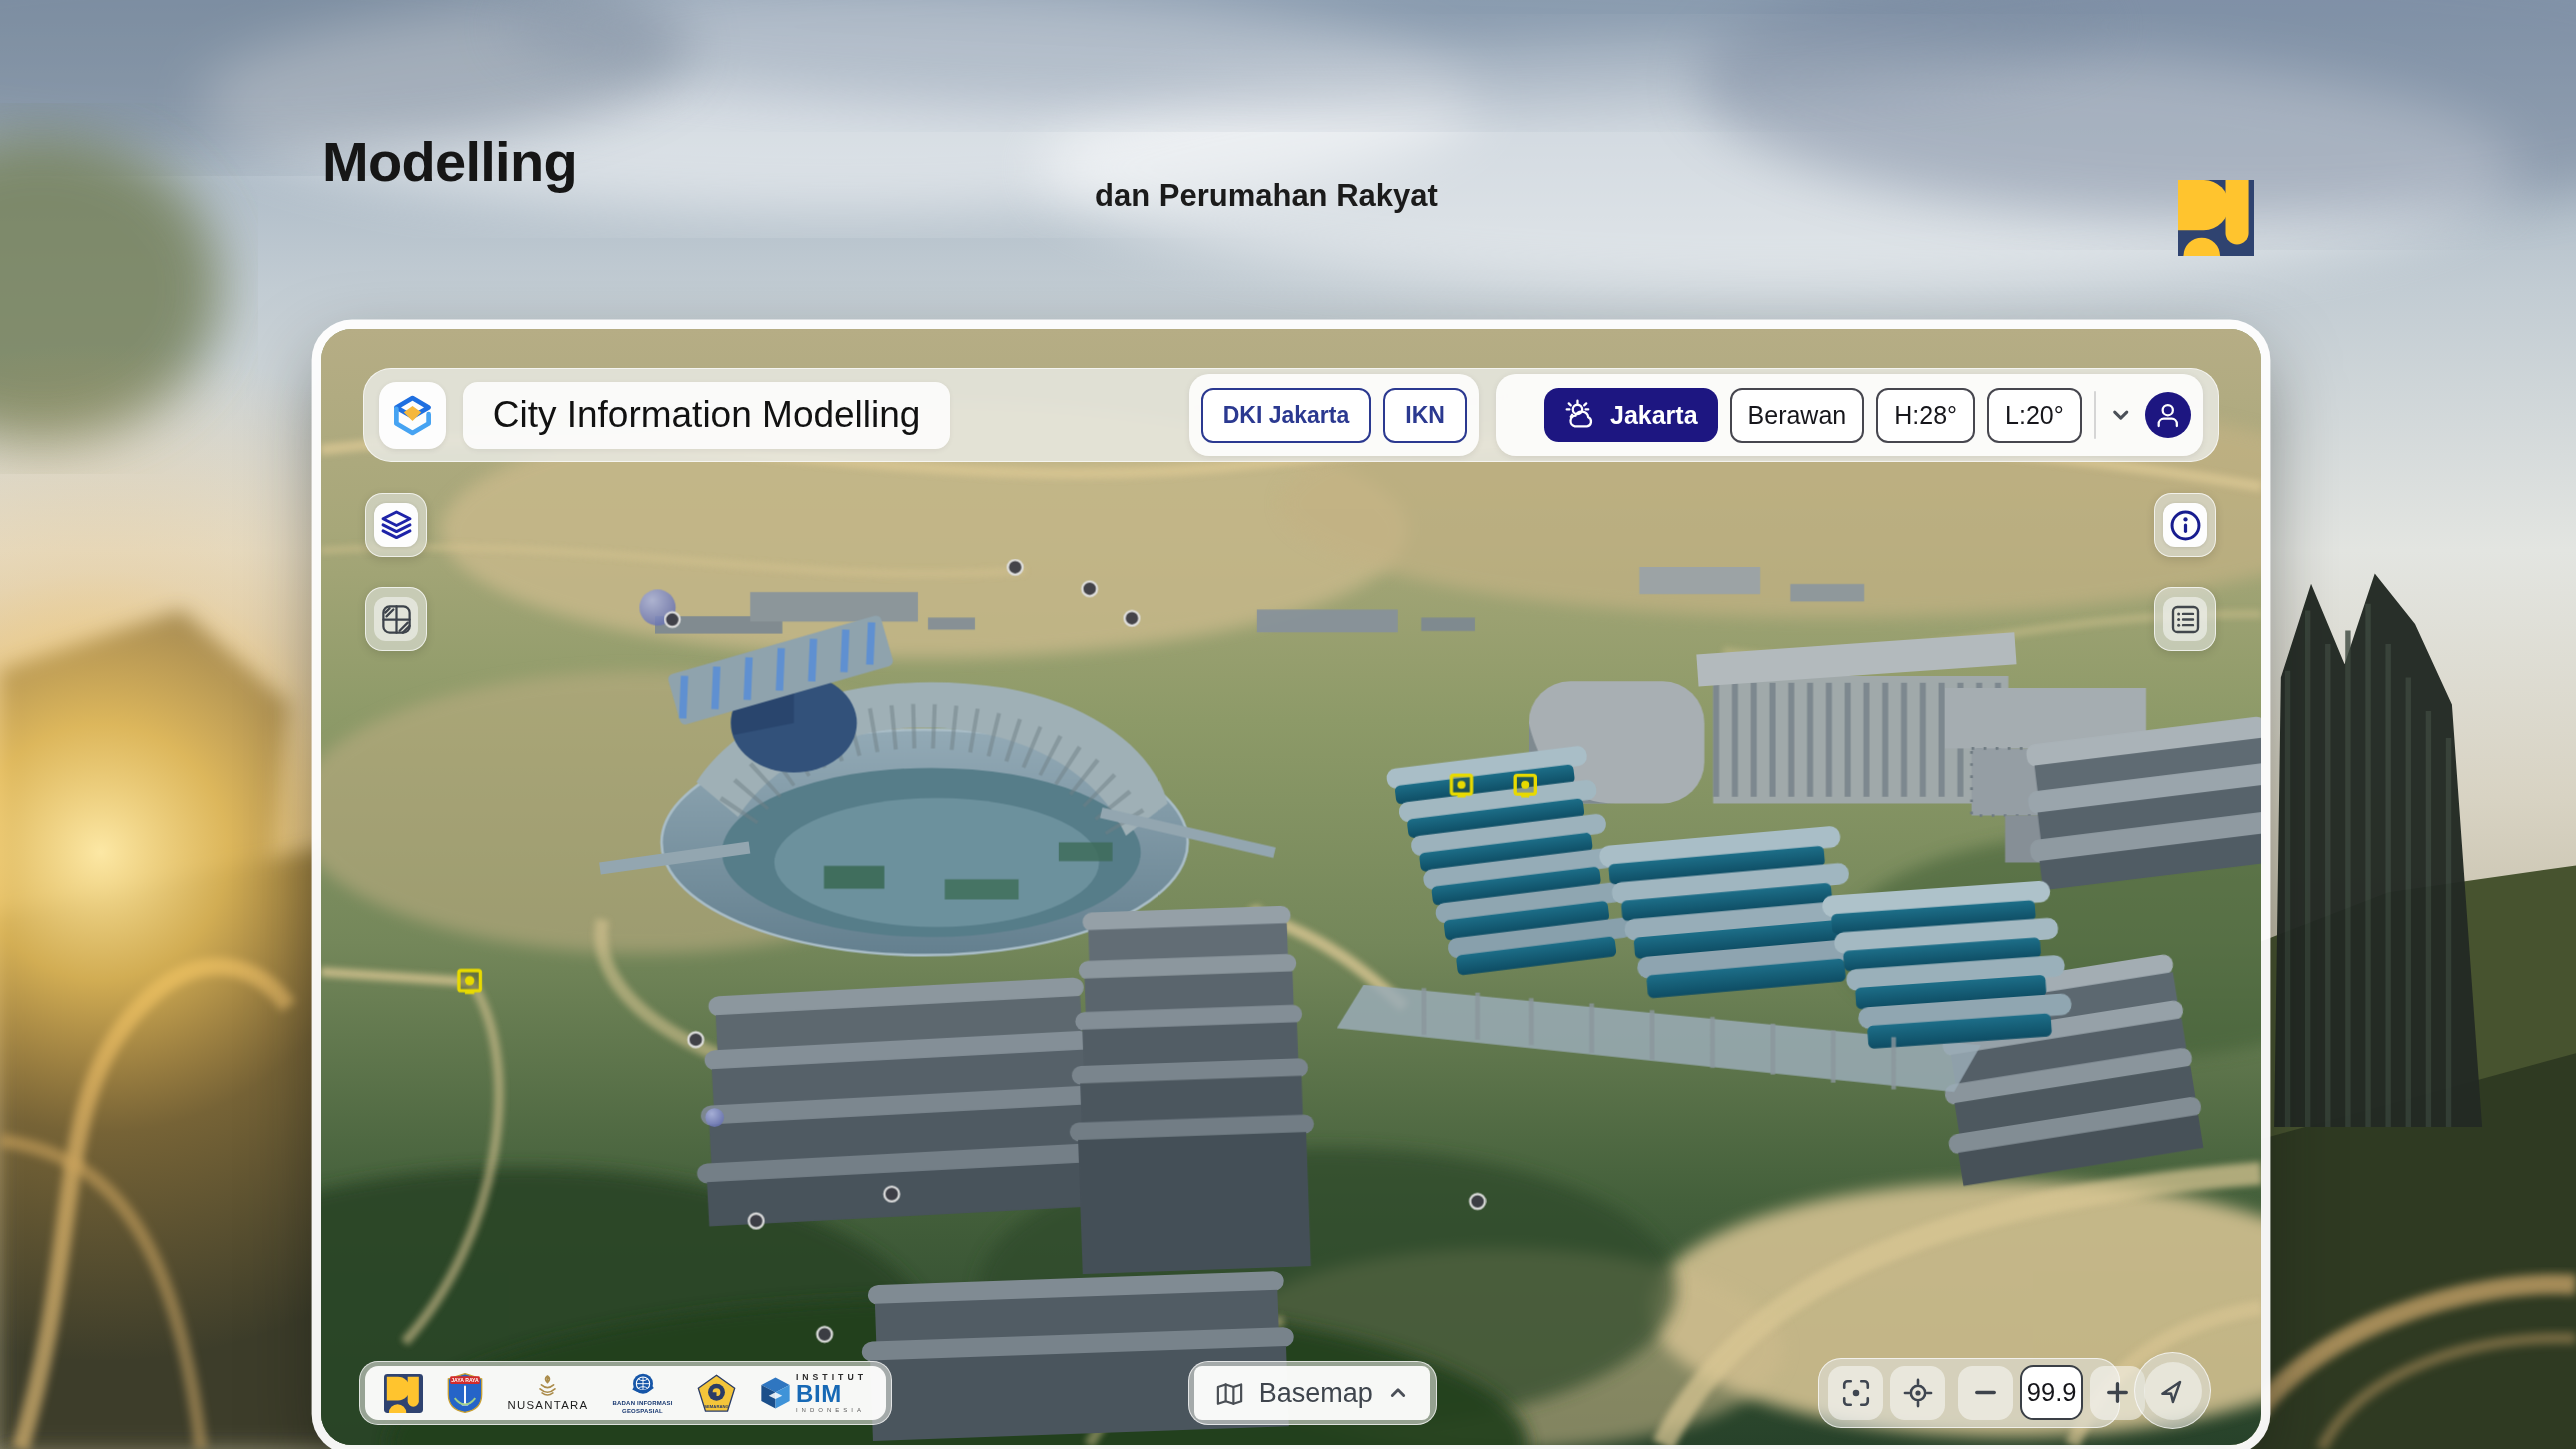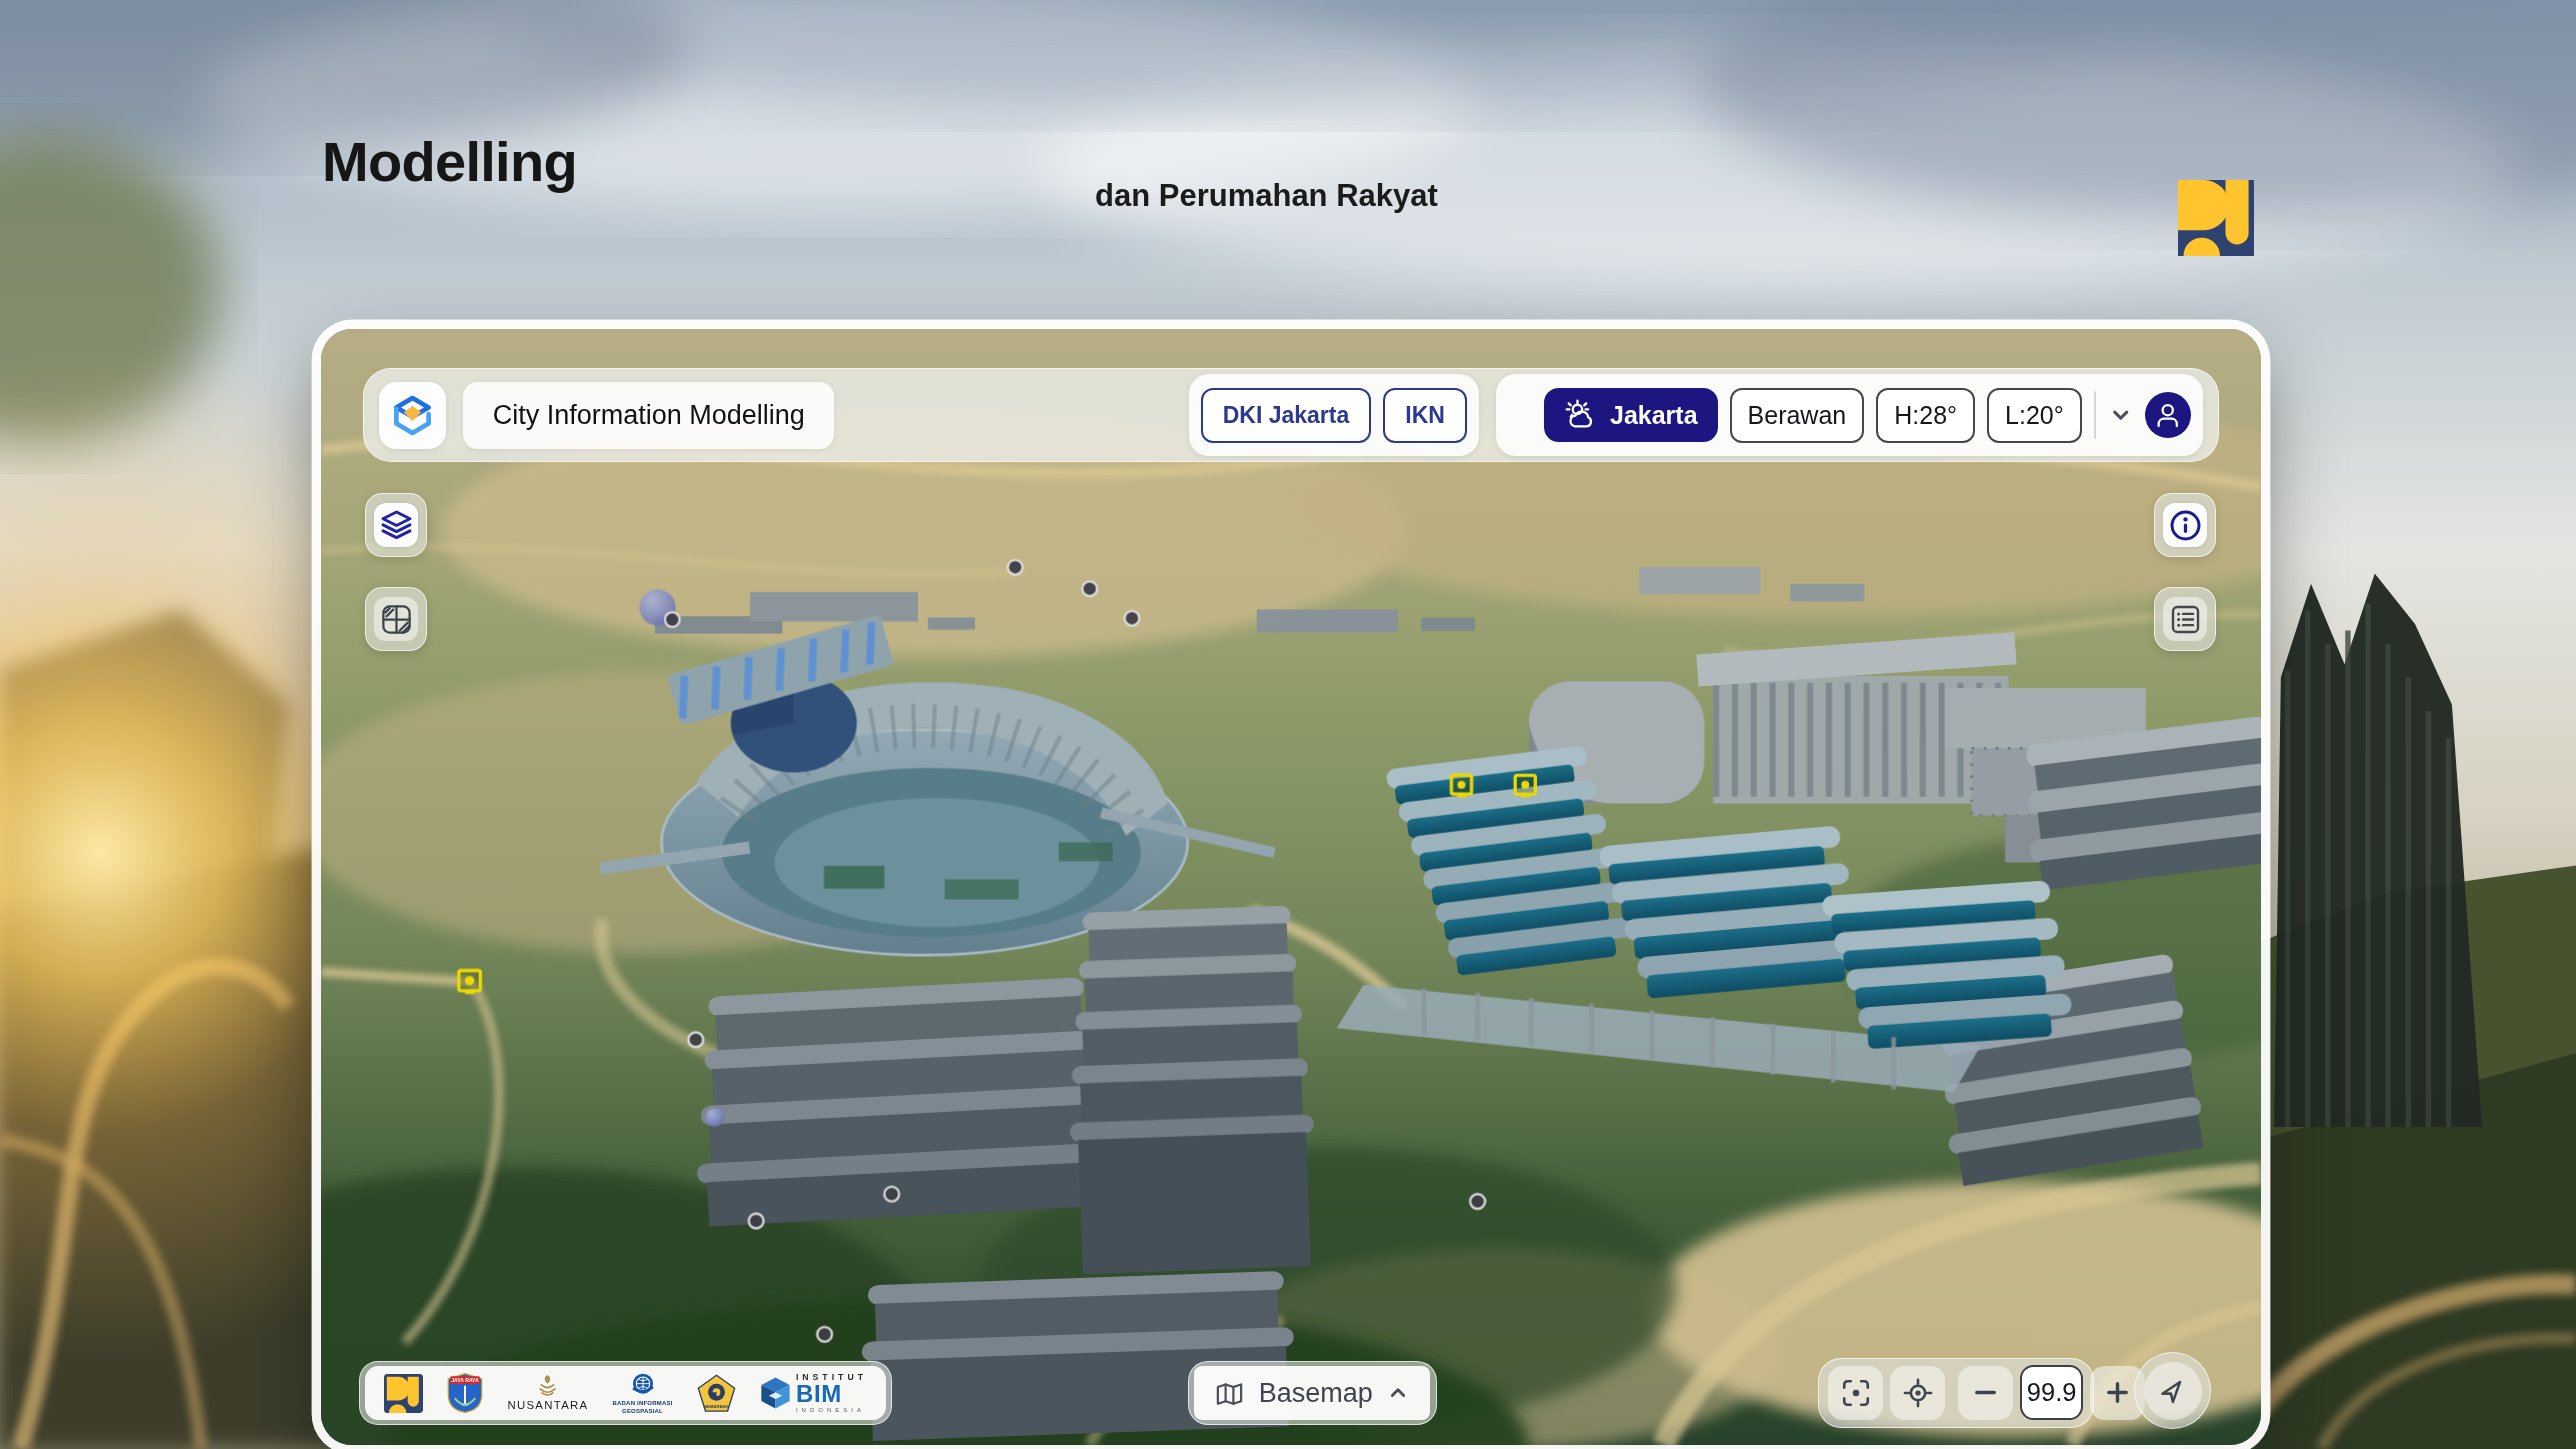"City Information Modelling" .app-title-box span { font-size: 27px -> 37px }
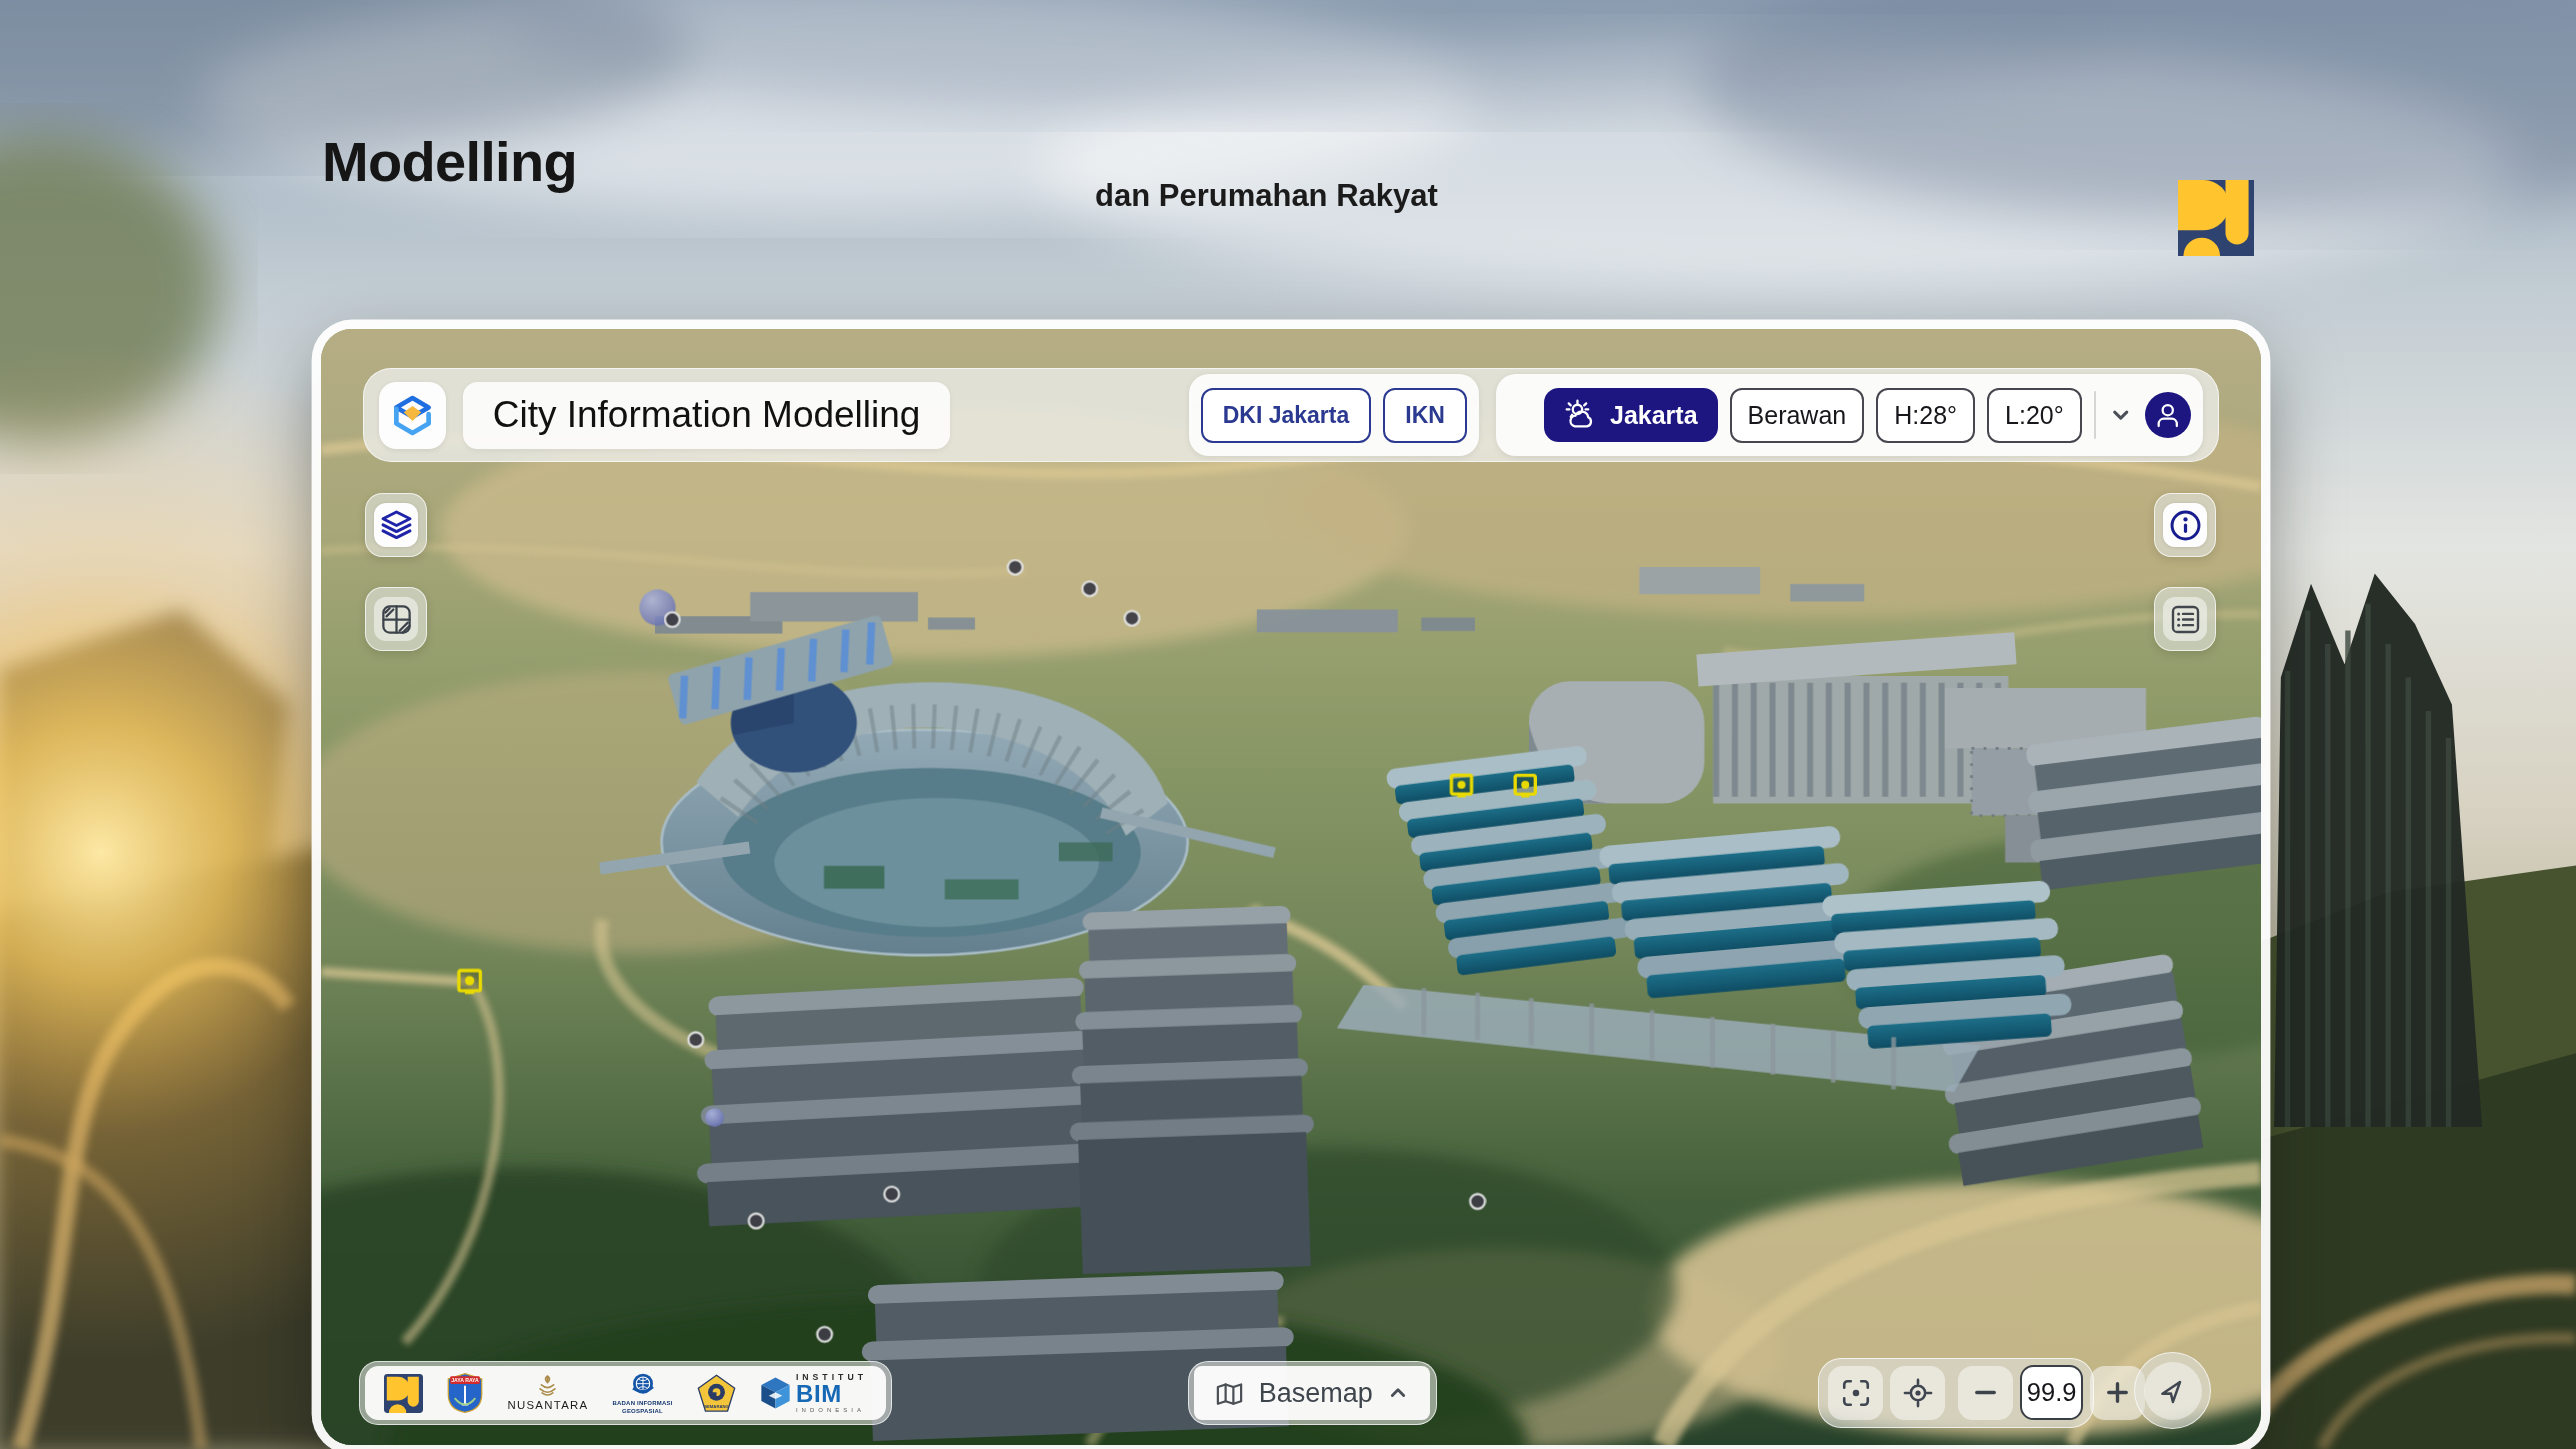"99.9" .zoombar { width: 276px -> 302px }
